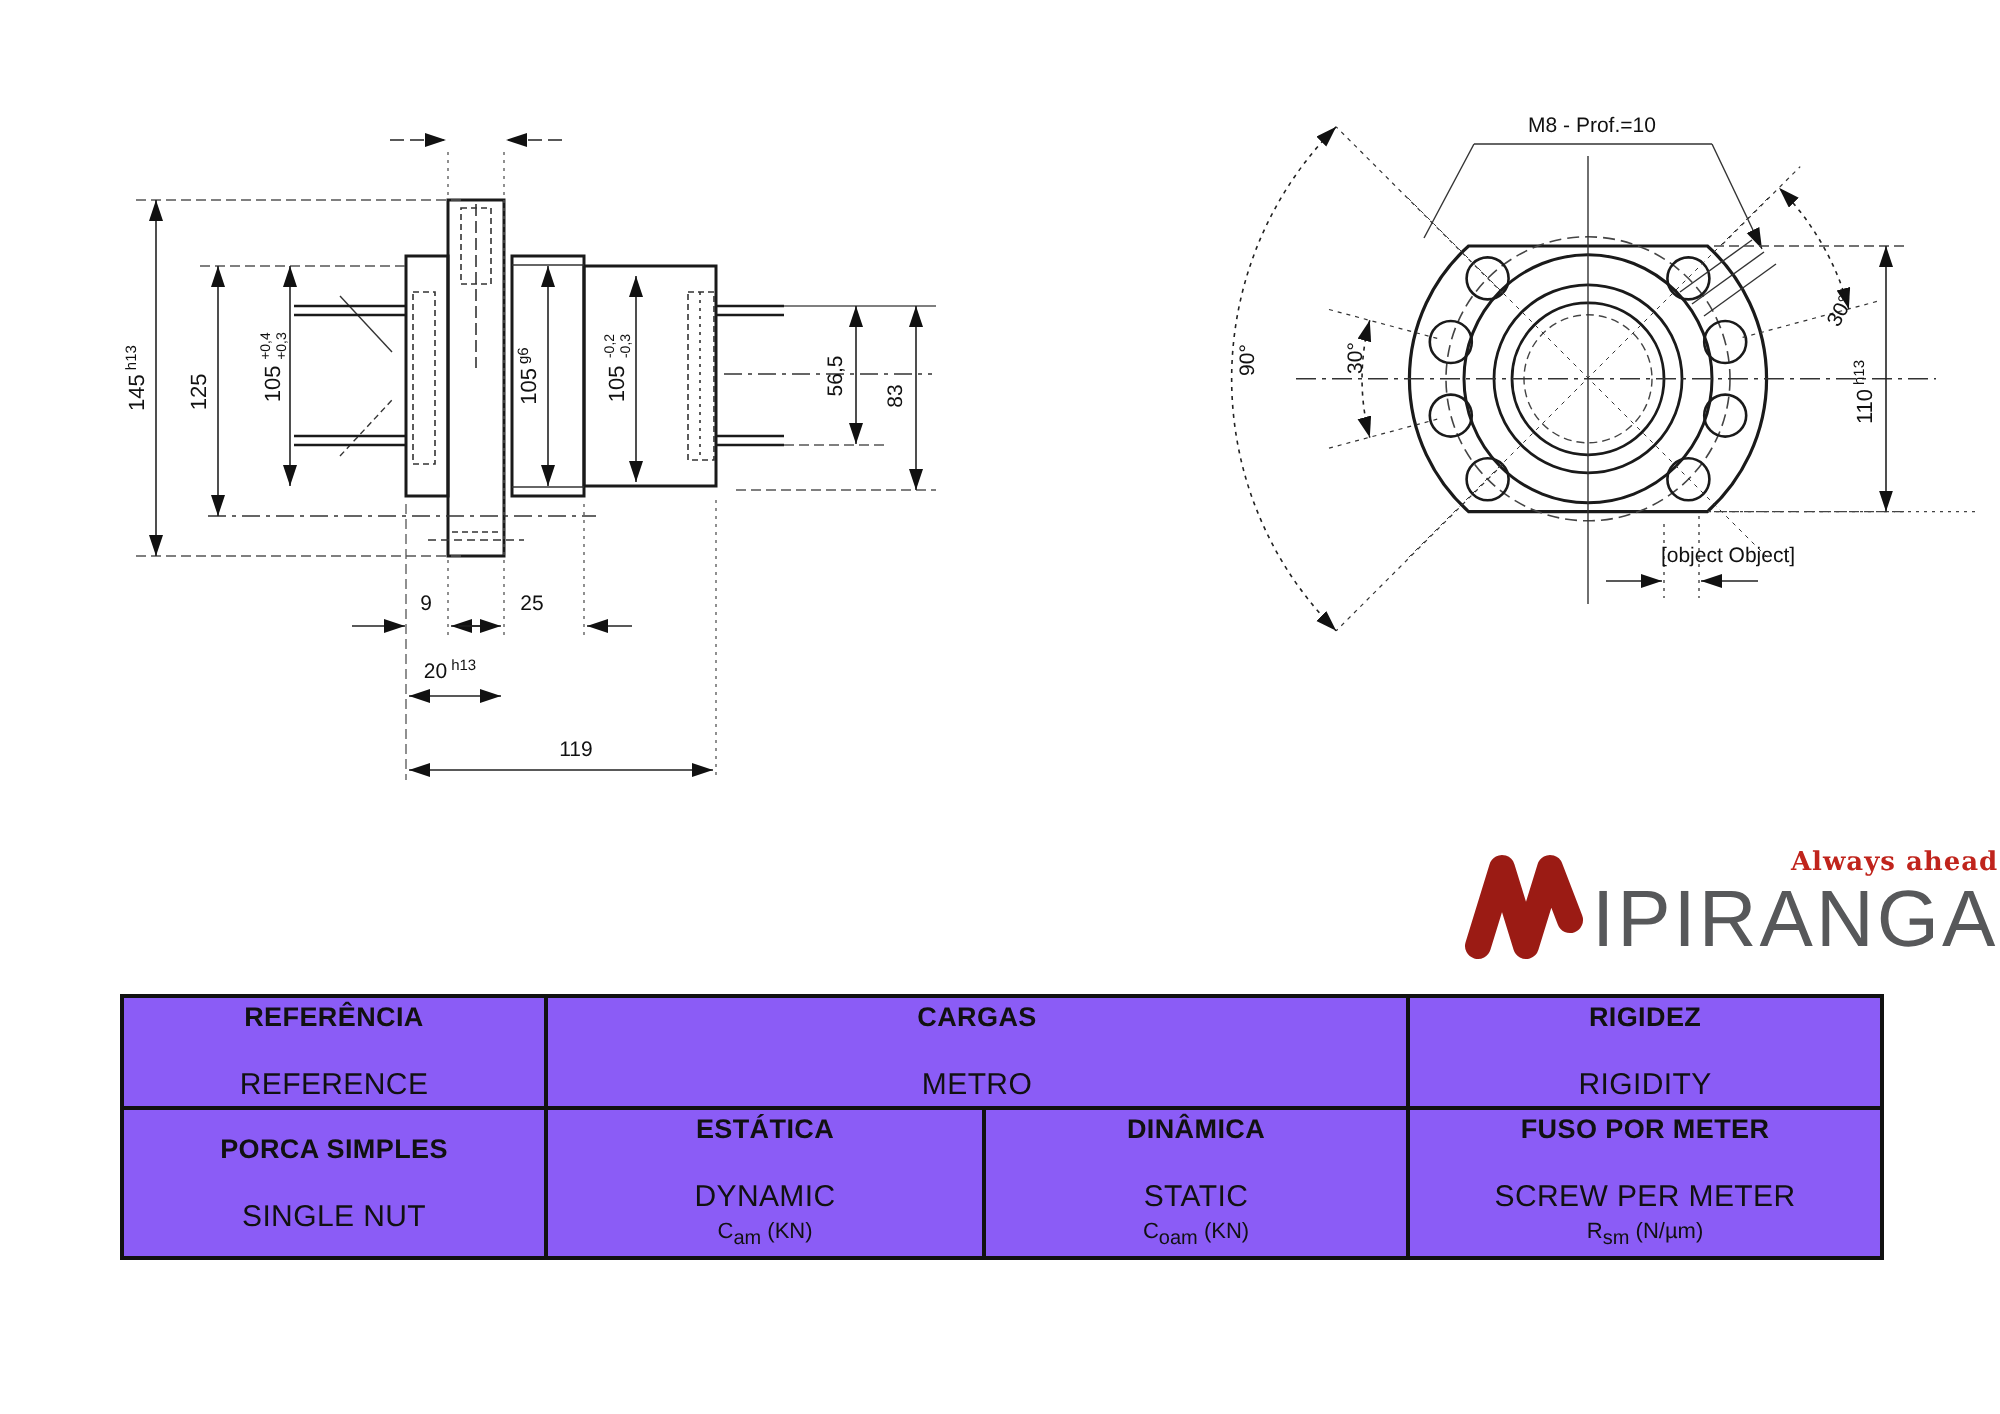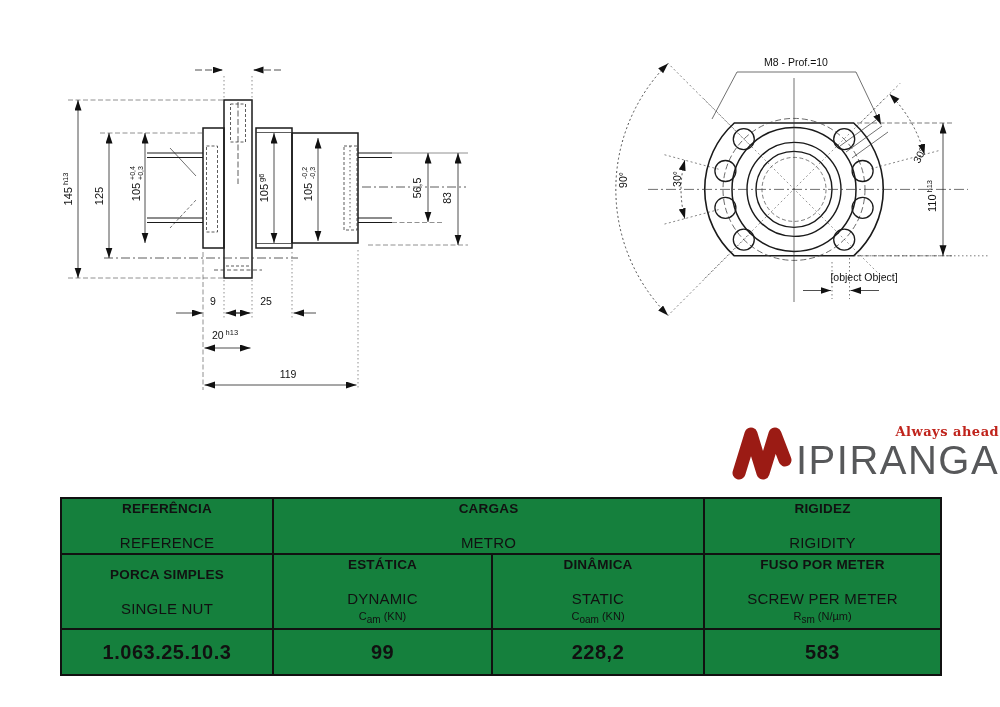"REFERÊNCIA" table.spec td { background: #15803d -> #8b5cf6 }
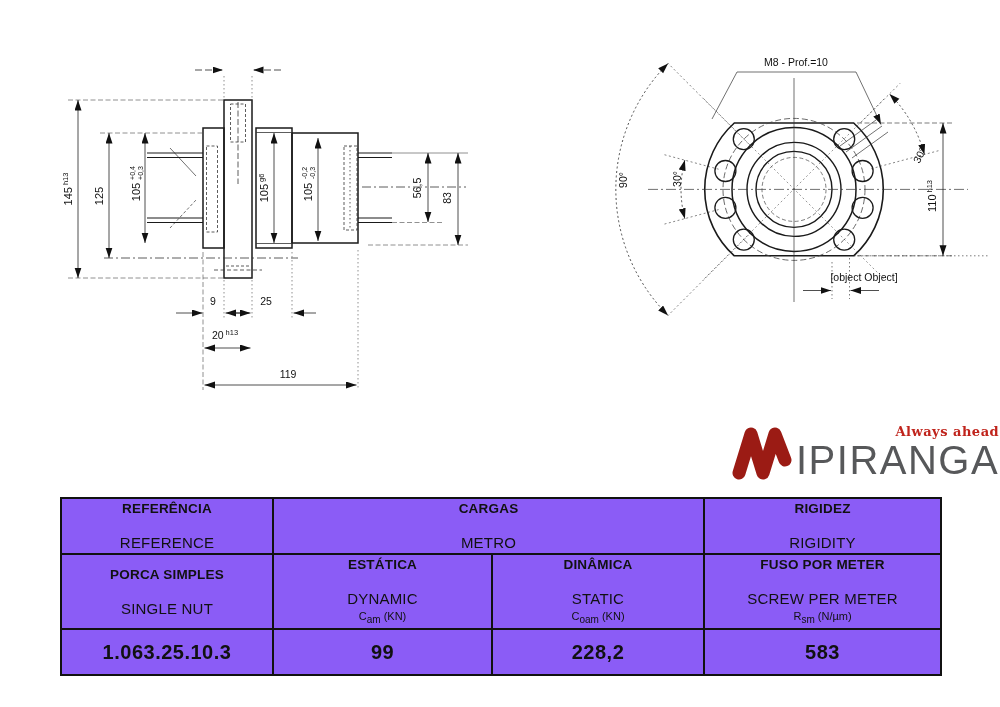"1.063.25.10.3" tr.r3 { html: <tr> <td> <div>1.063.25.10.3</div> </td> <td> <div>99</div> </td> <td> <div>228,2</div> </td> <td> <div>583</div> </td> </tr> -> none }
